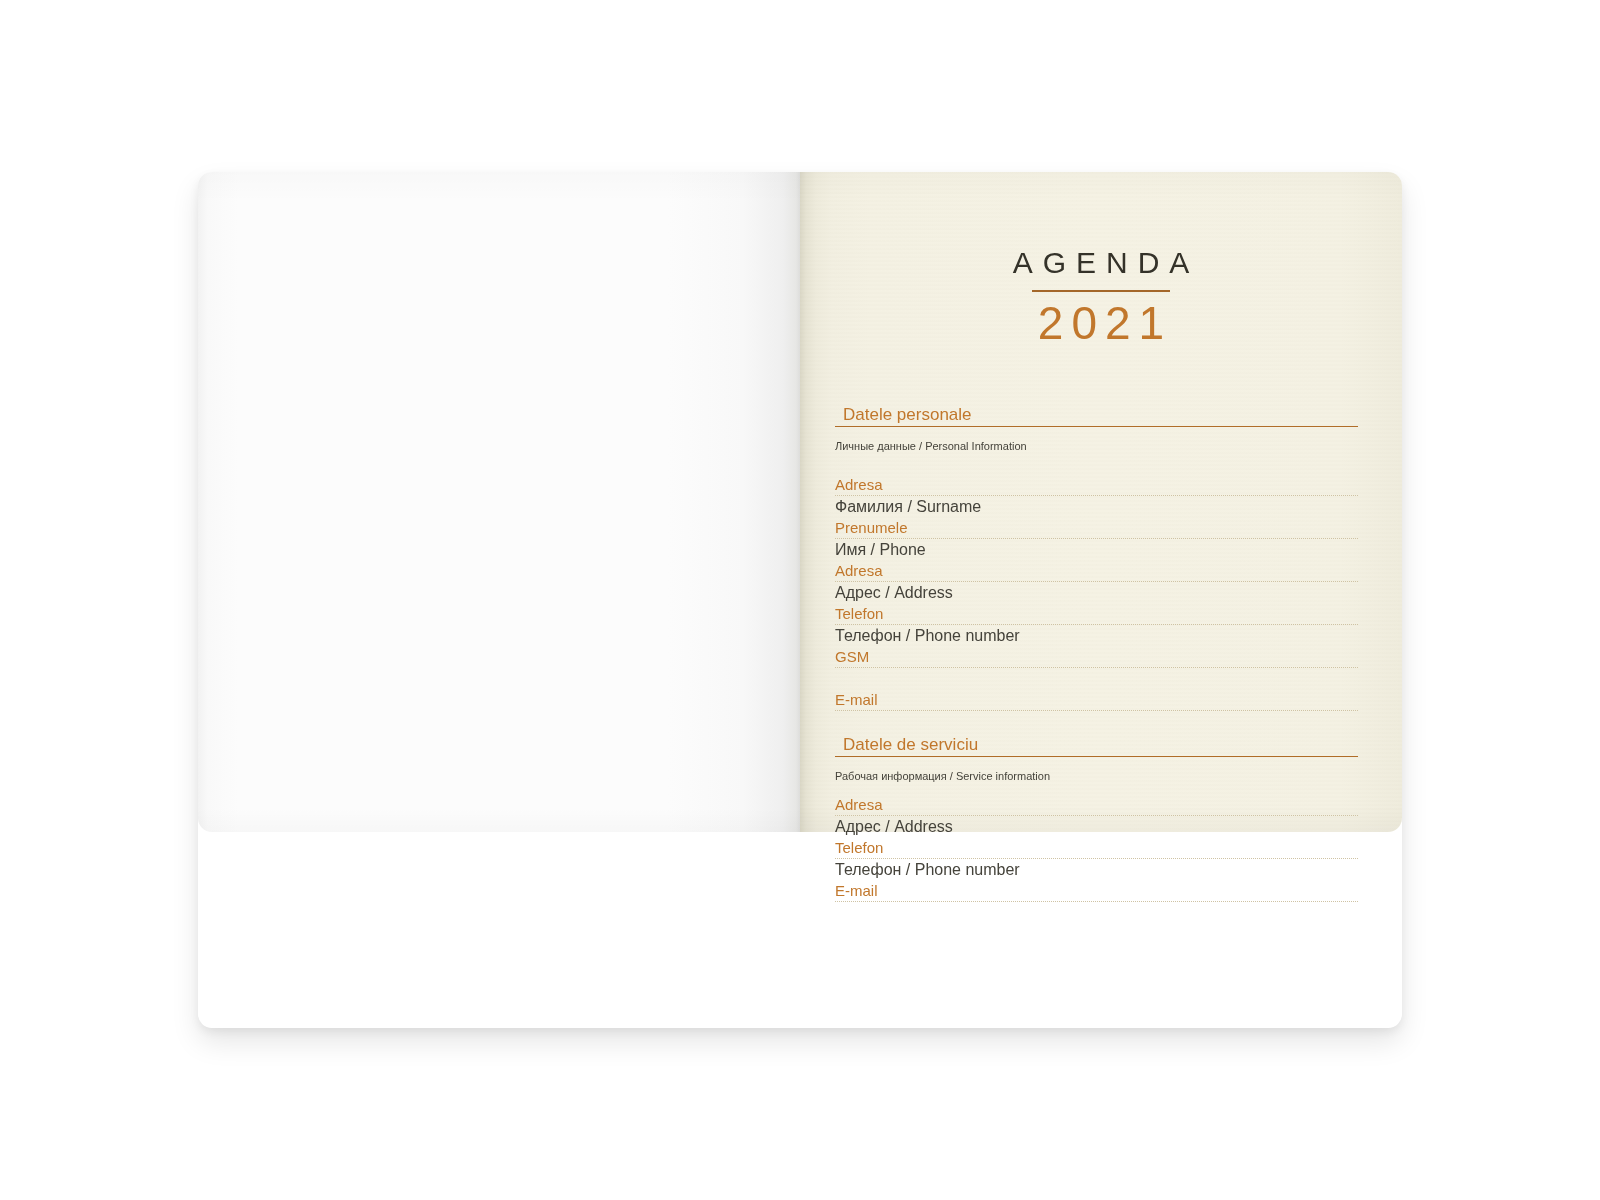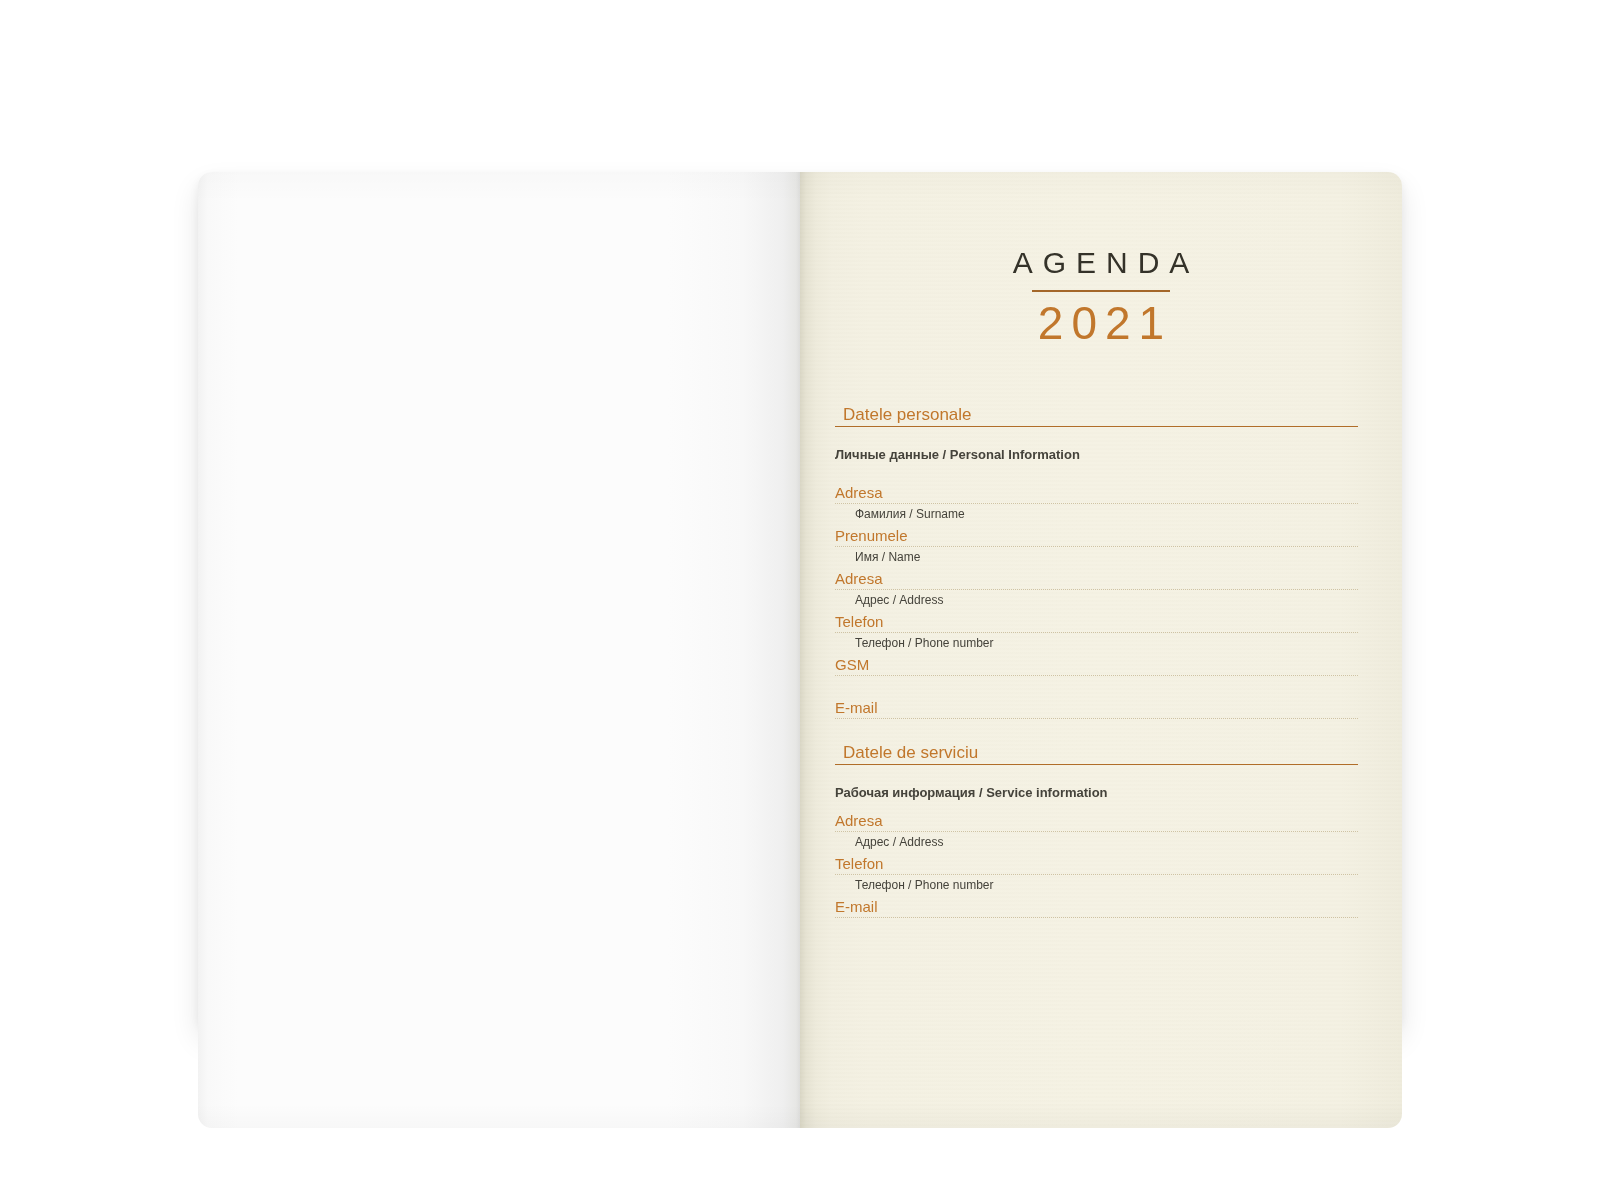"AGENDA" .page { height: 956px -> 660px }
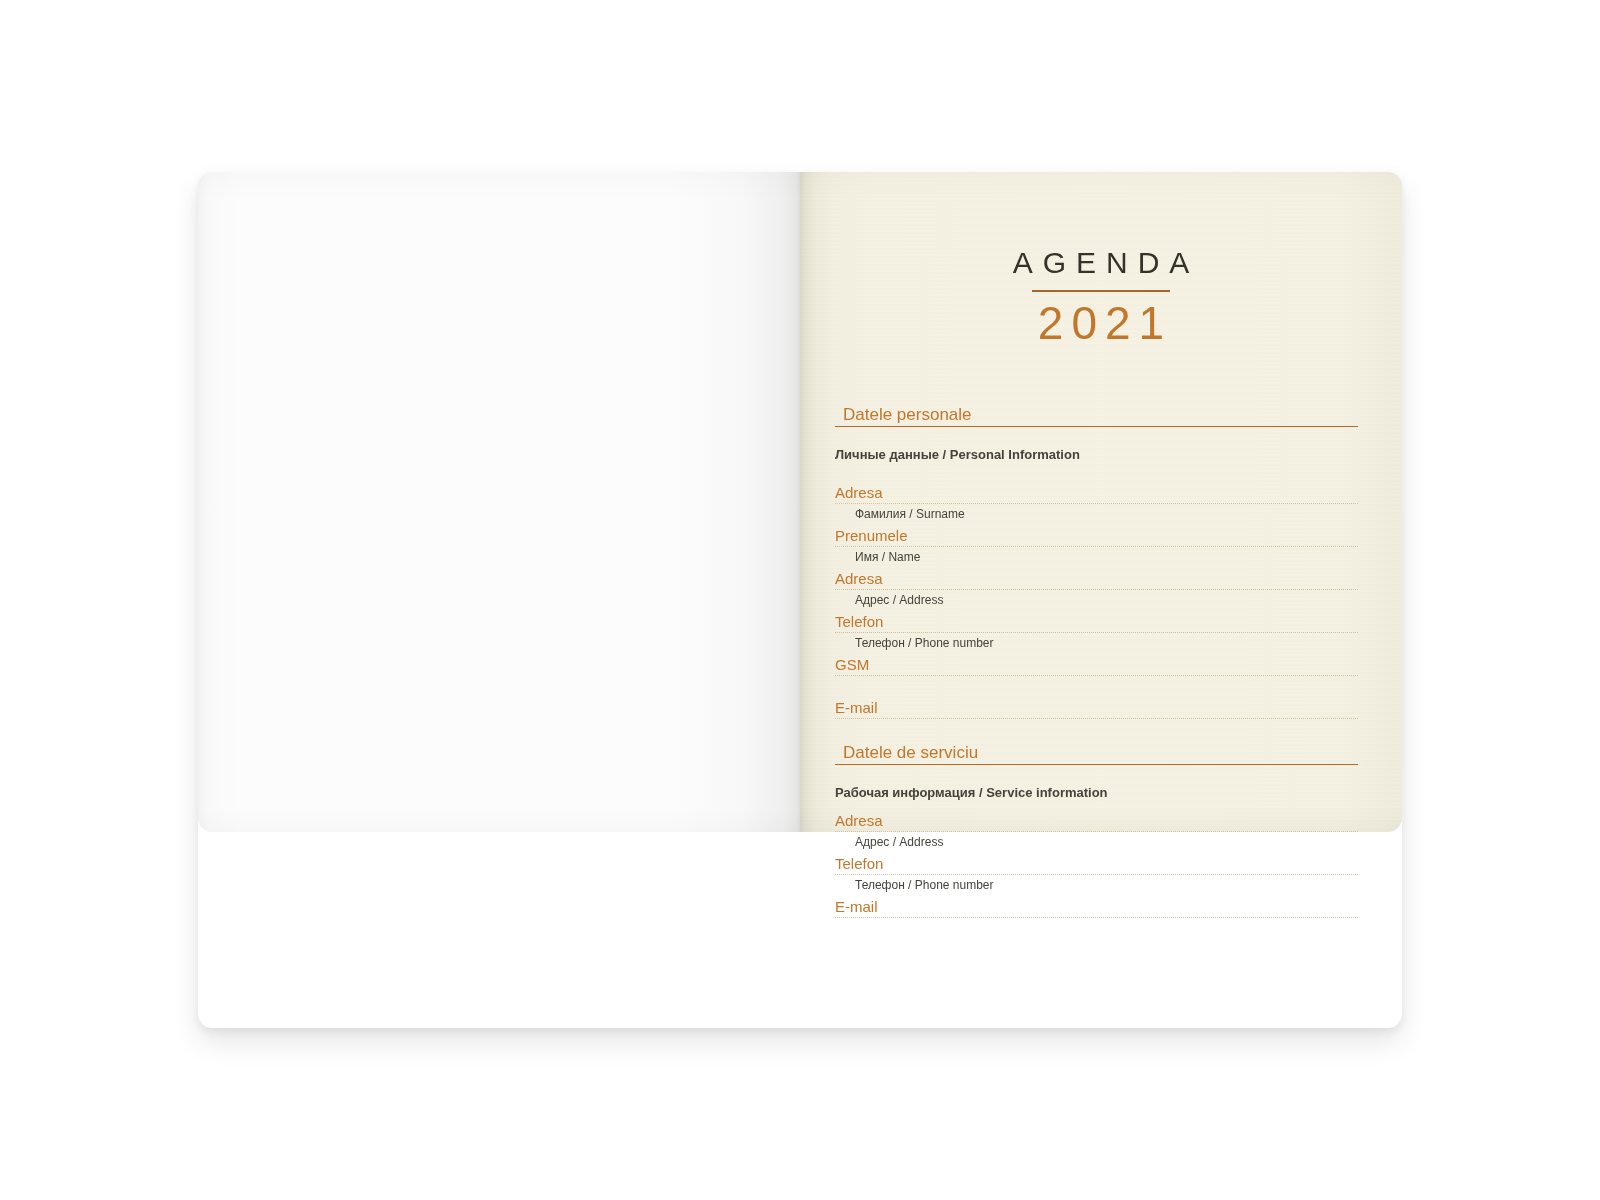"Личные данные / Personal Information" .section-sub { font-size: 13px -> 11px; font-weight: bold -> none; margin-top: 20px -> 12px }
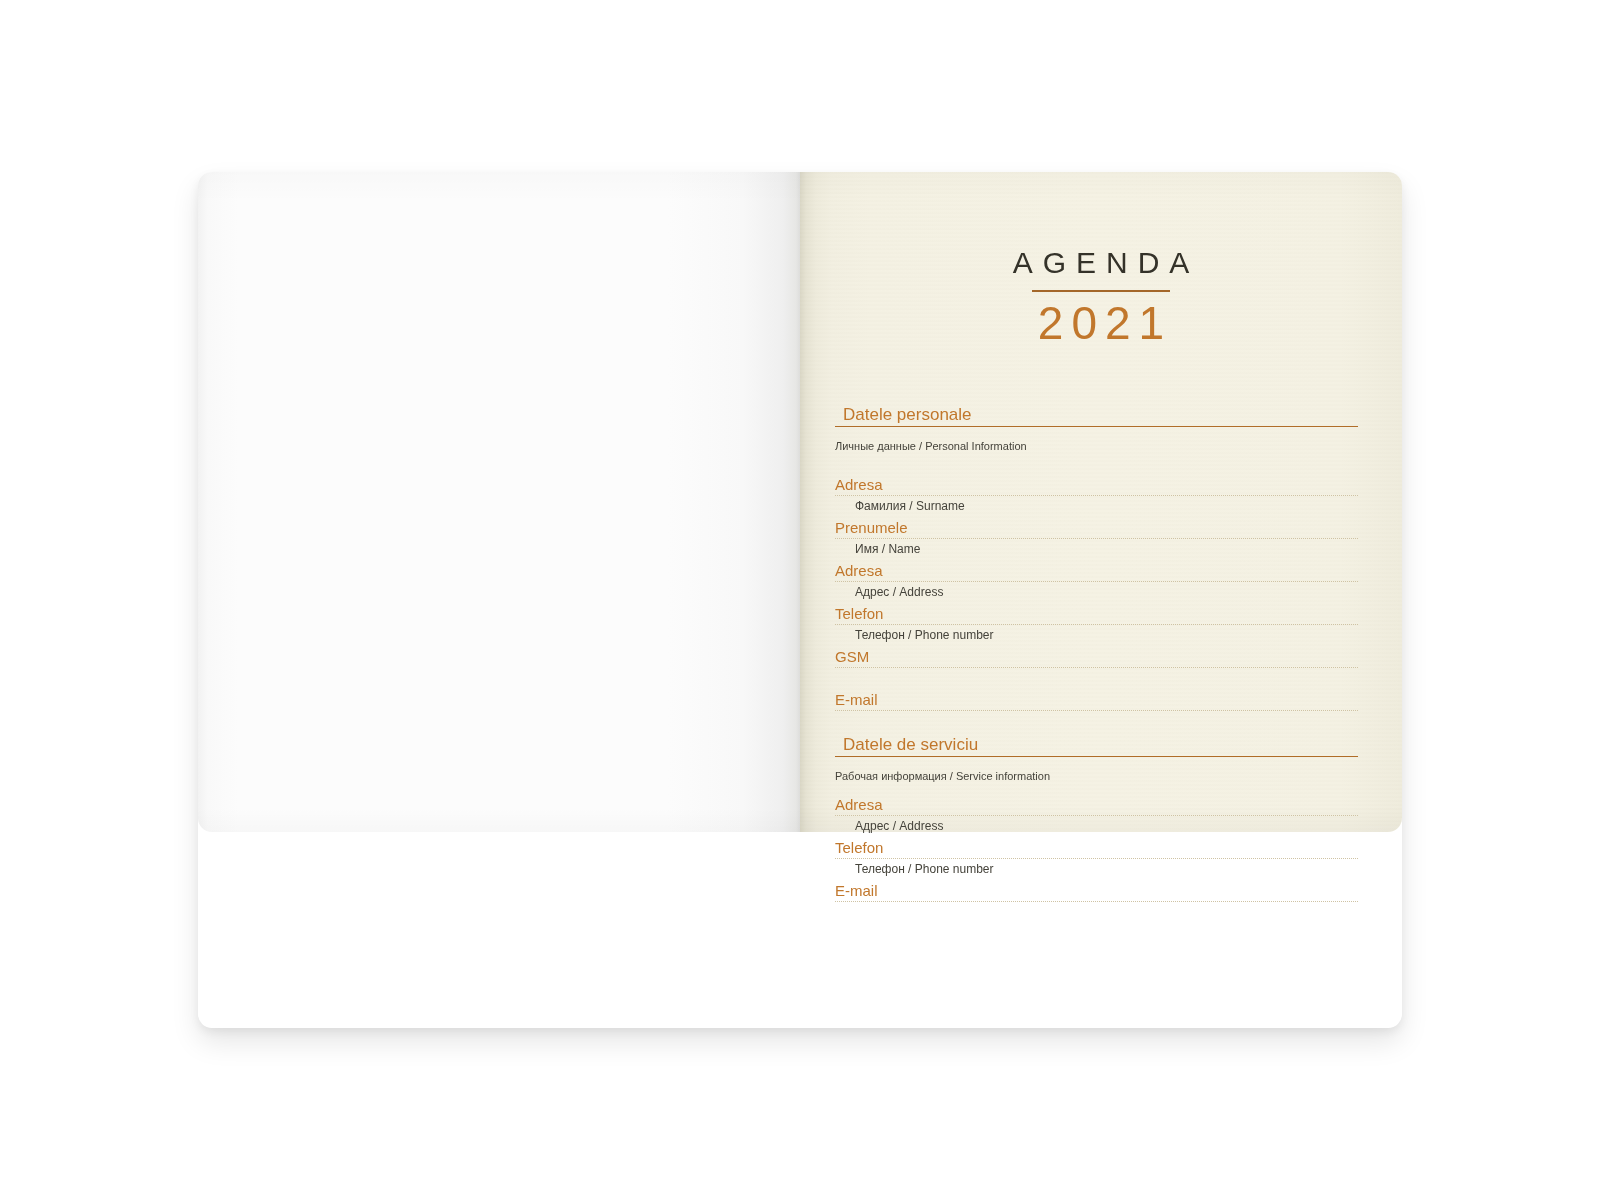"Фамилия / Surname" .field-sub { font-size: 12px -> 16px; margin-left: 20px -> none }
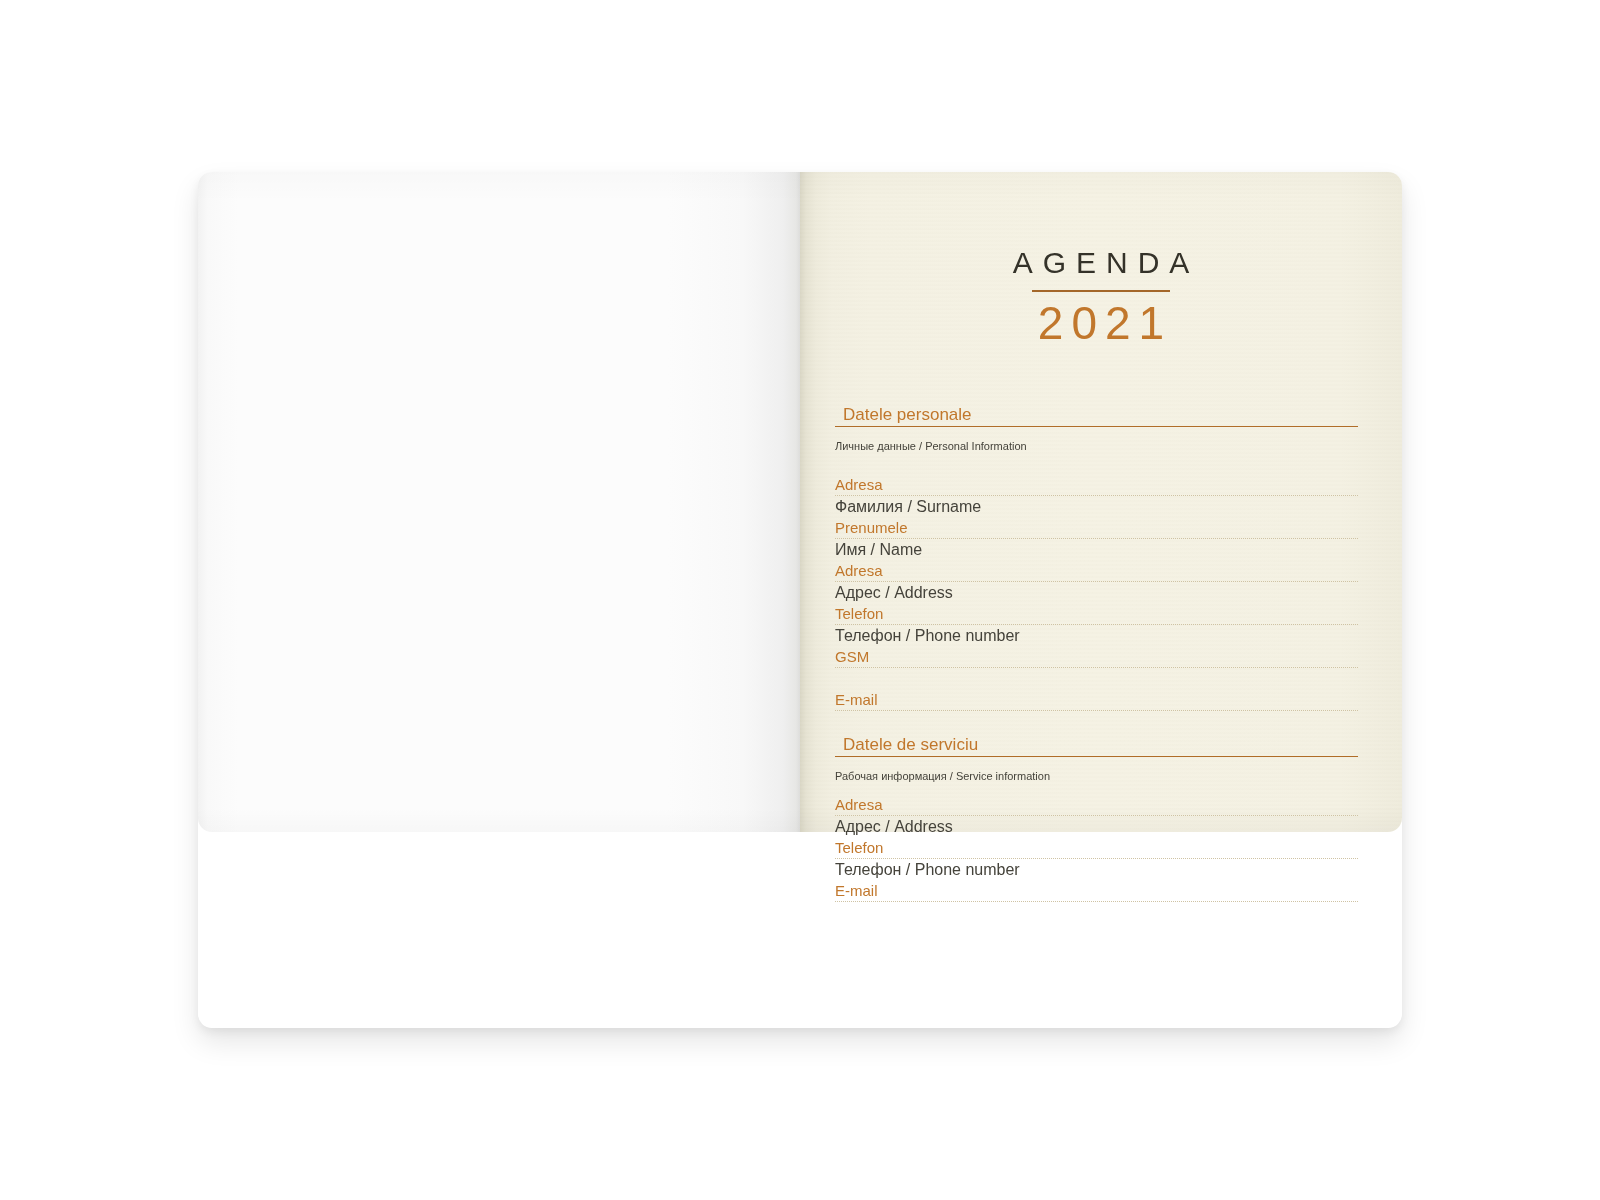"Имя / Name" div.field-sub { text: Name -> Phone }
